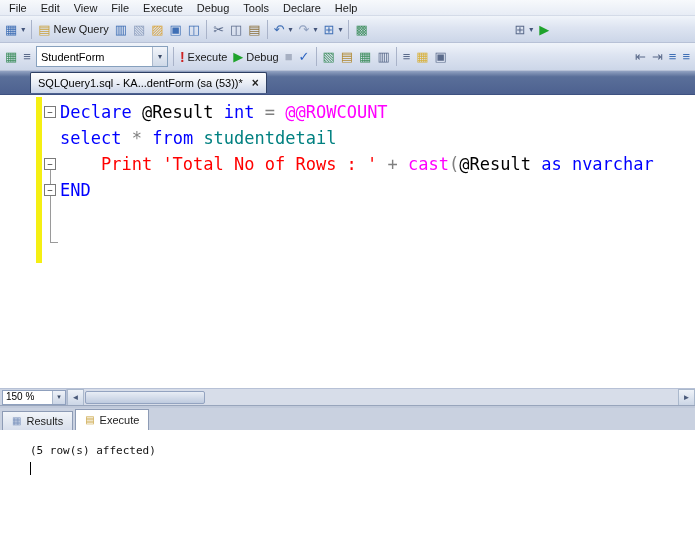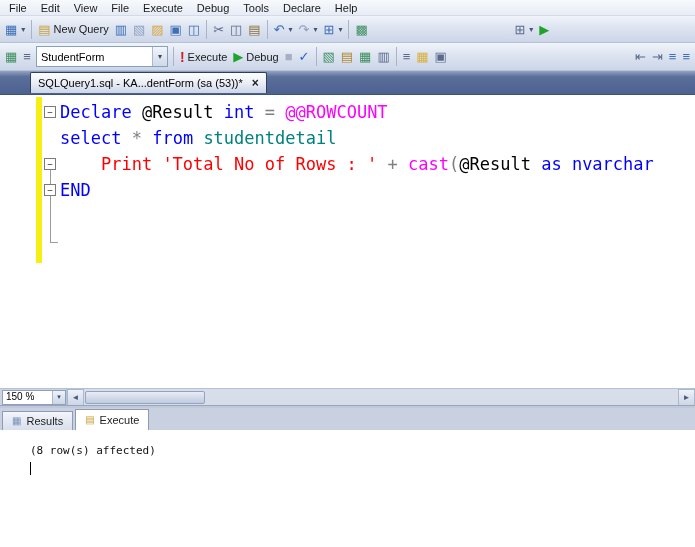"(8 row(s) affected)" div.msg-line { text: 8 -> 5 }
